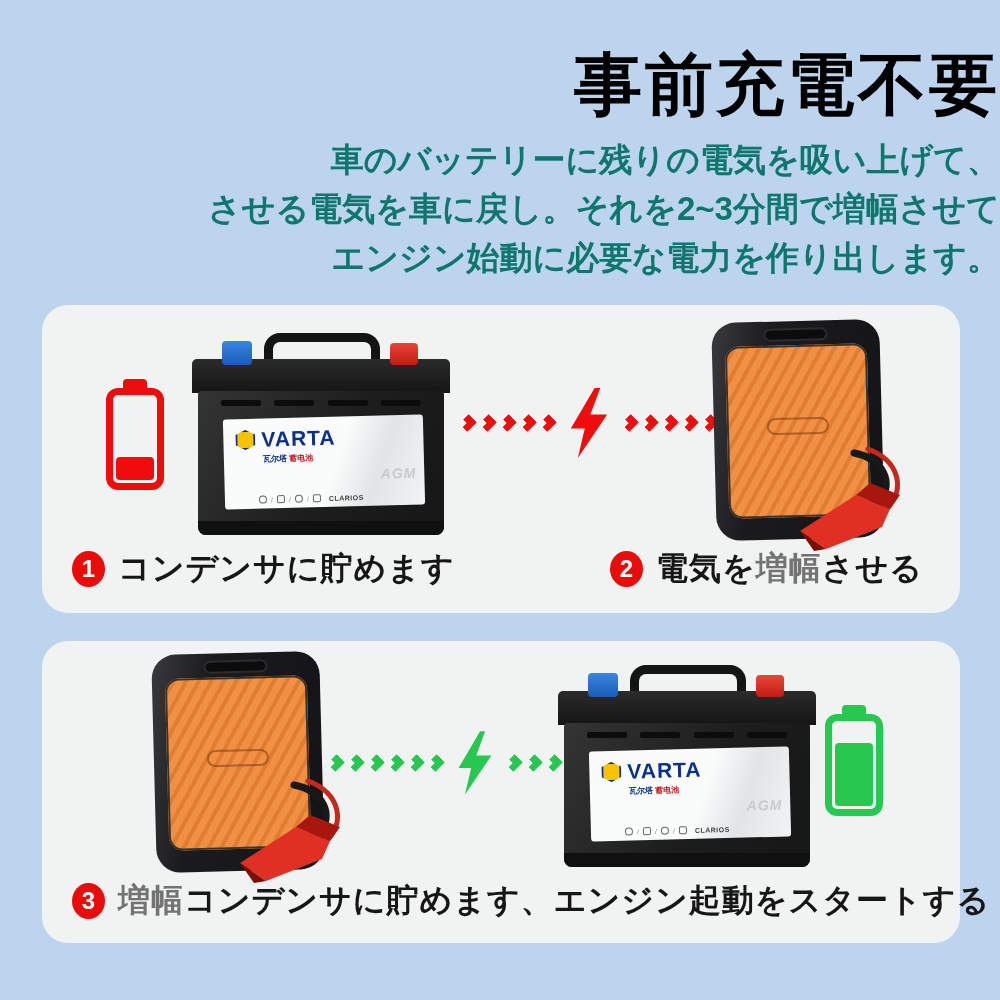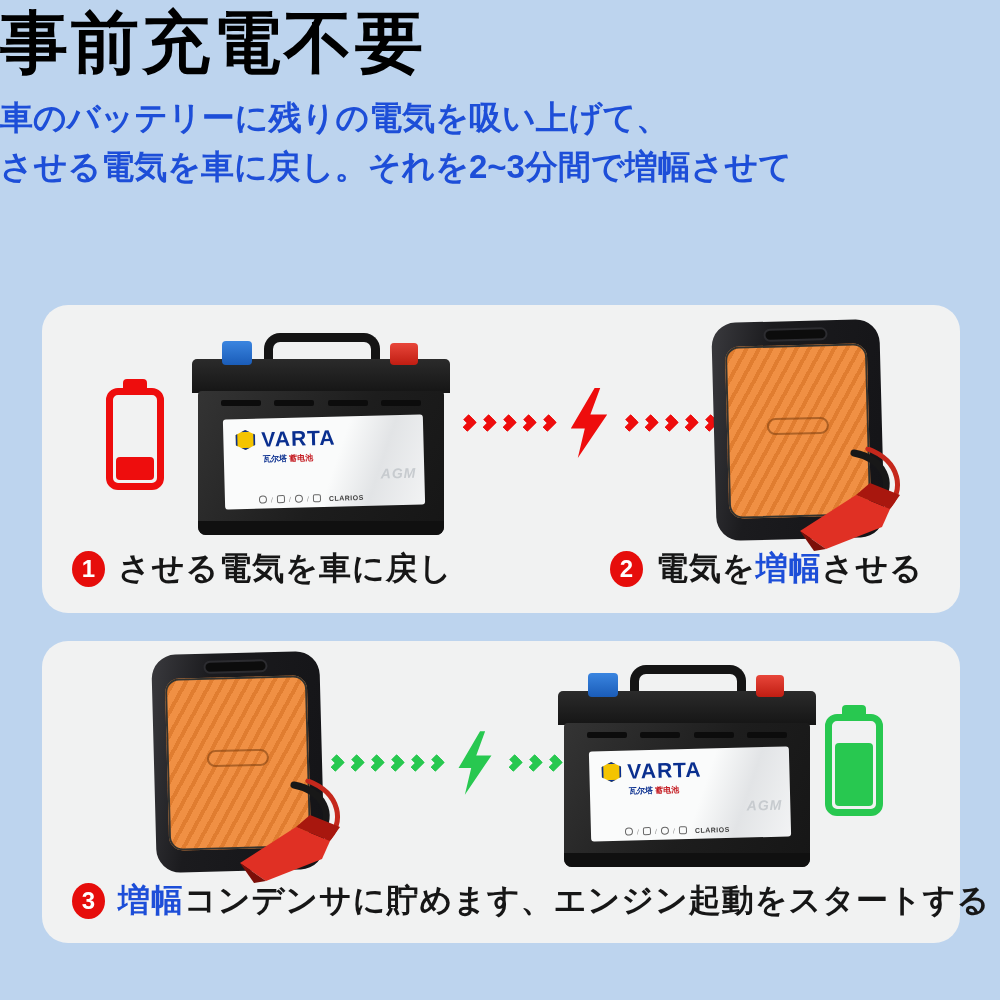"事前充電不要" .header { padding-top: none -> 42px; text-align: left -> right }
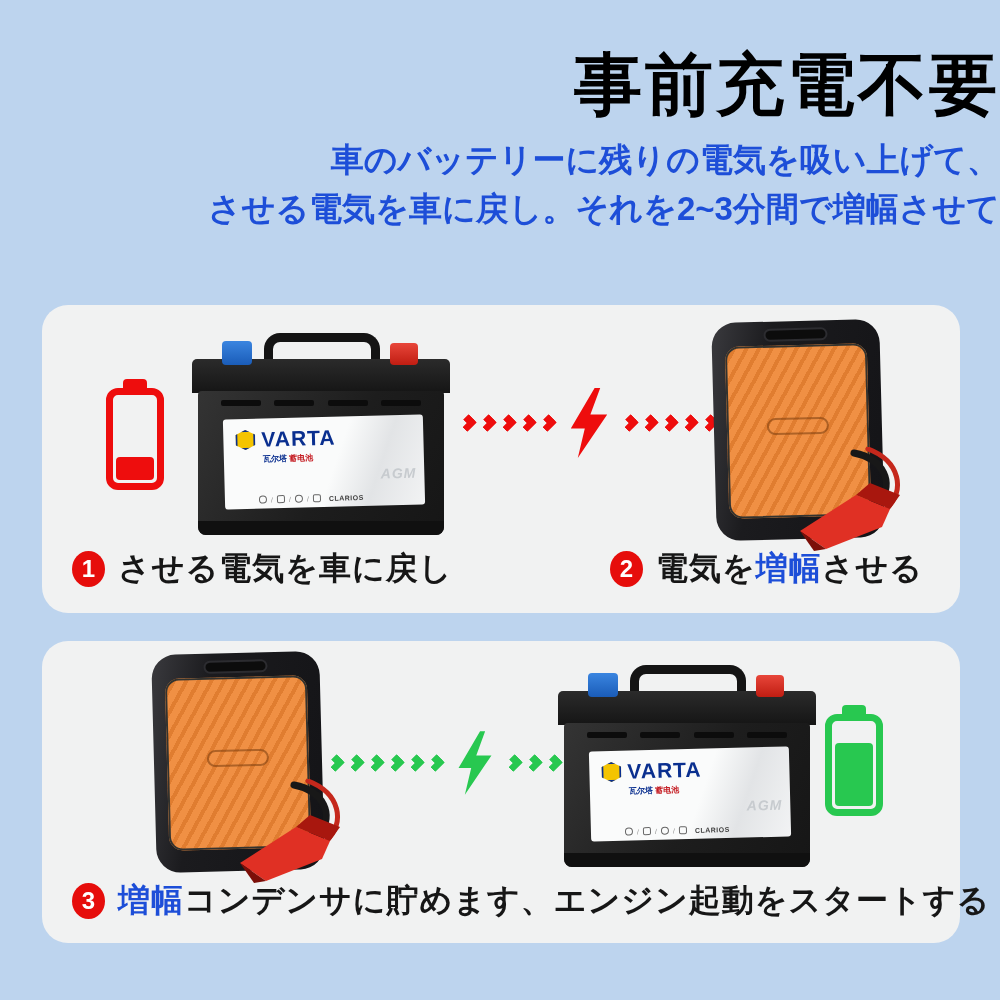"車のバッテリーに残りの電気を吸い上げて、" .desc { color: #1d4ed8 -> #0f766e }
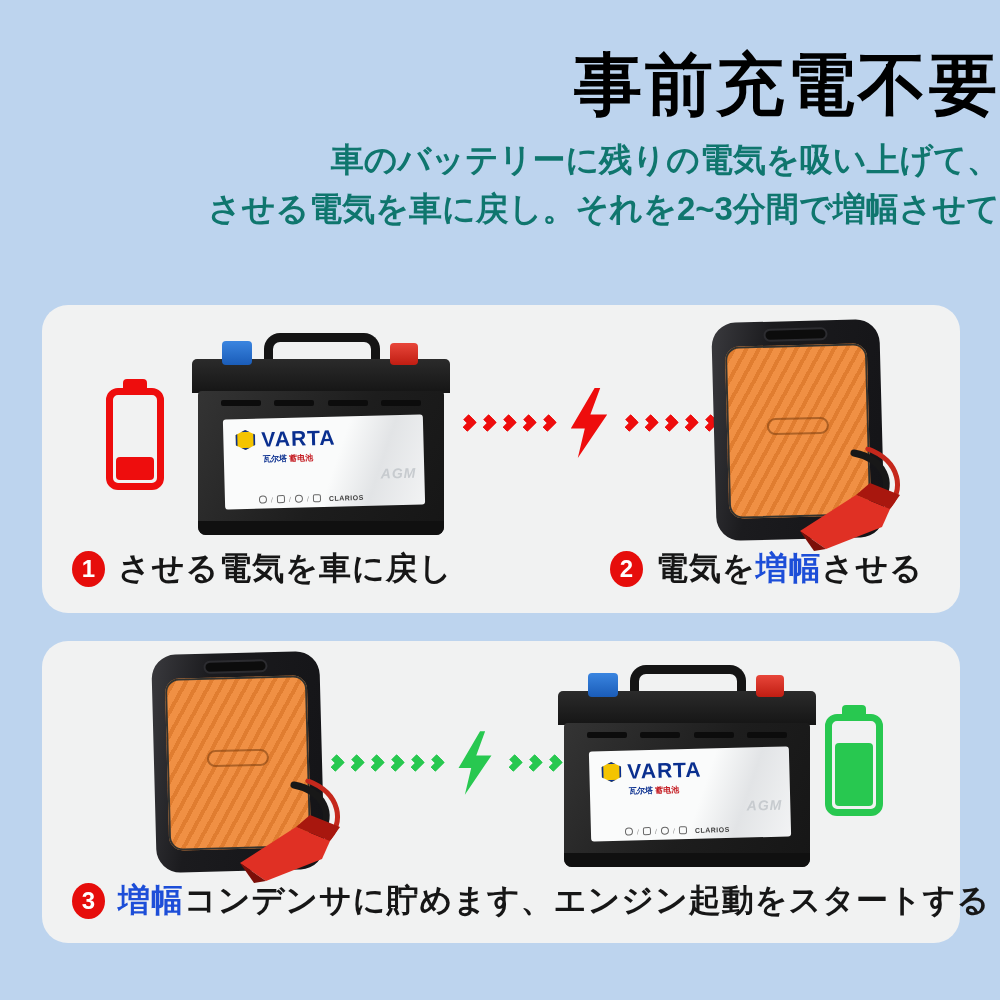"エンジン始動に必要な電力を作り出します。" div { html: none -> <div>エンジン始動に必要な電力を作り出します。</div> }
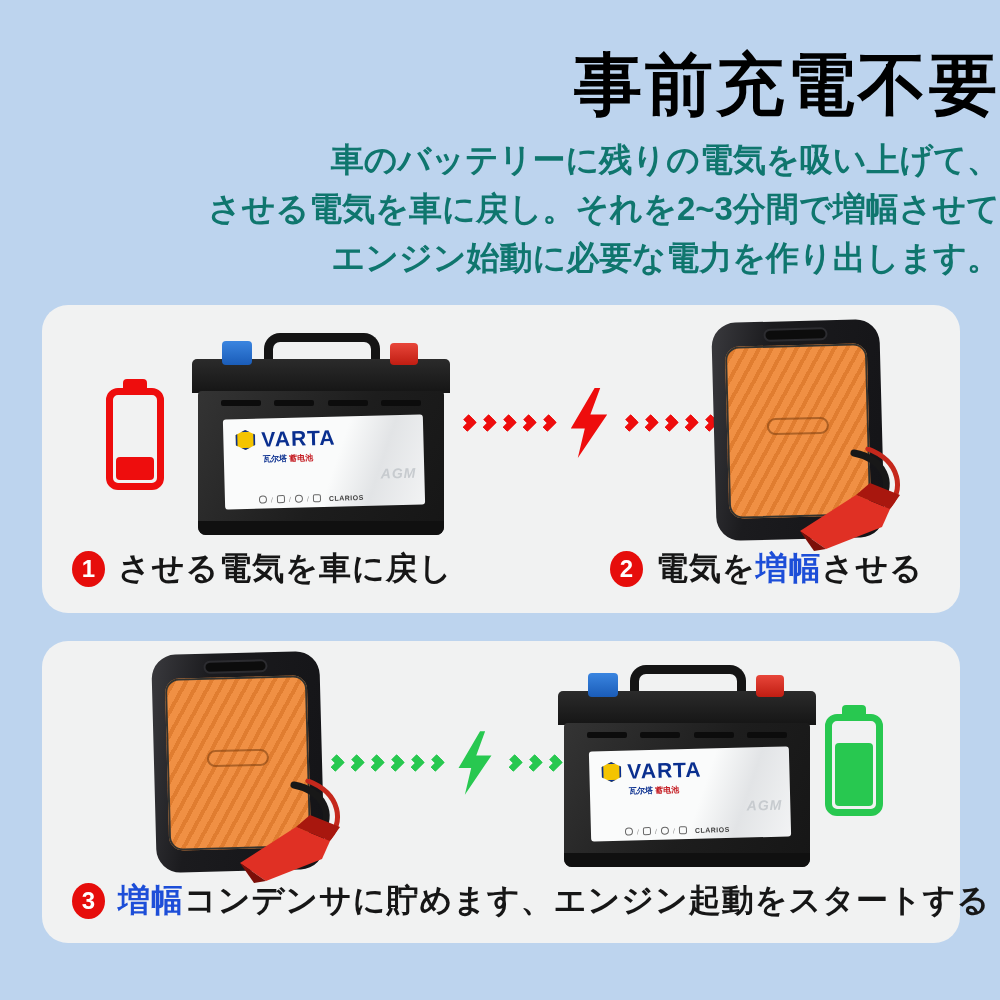"させる電気を車に戻し" div.step-text { text: させる電気を車に戻し -> コンデンサに貯めます }
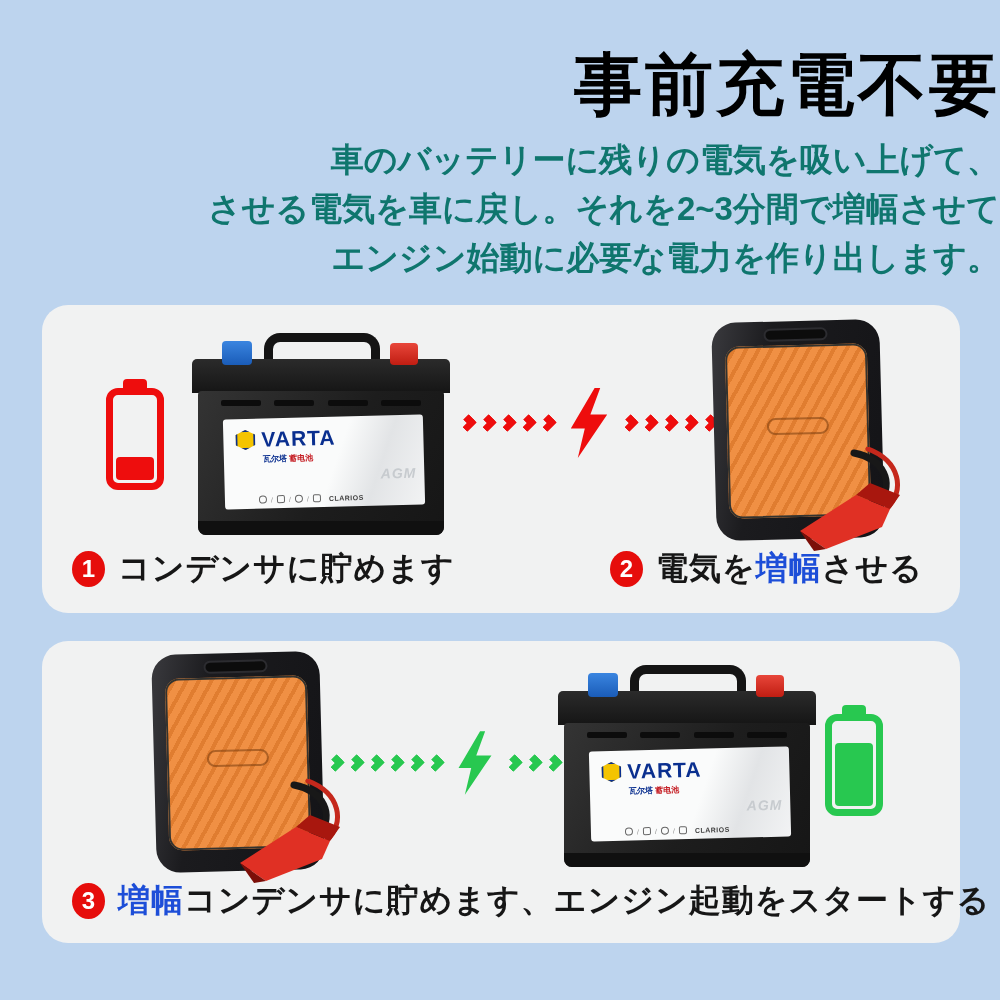"増幅" .step-text .hl { color: #1d4ed8 -> #737373 }
